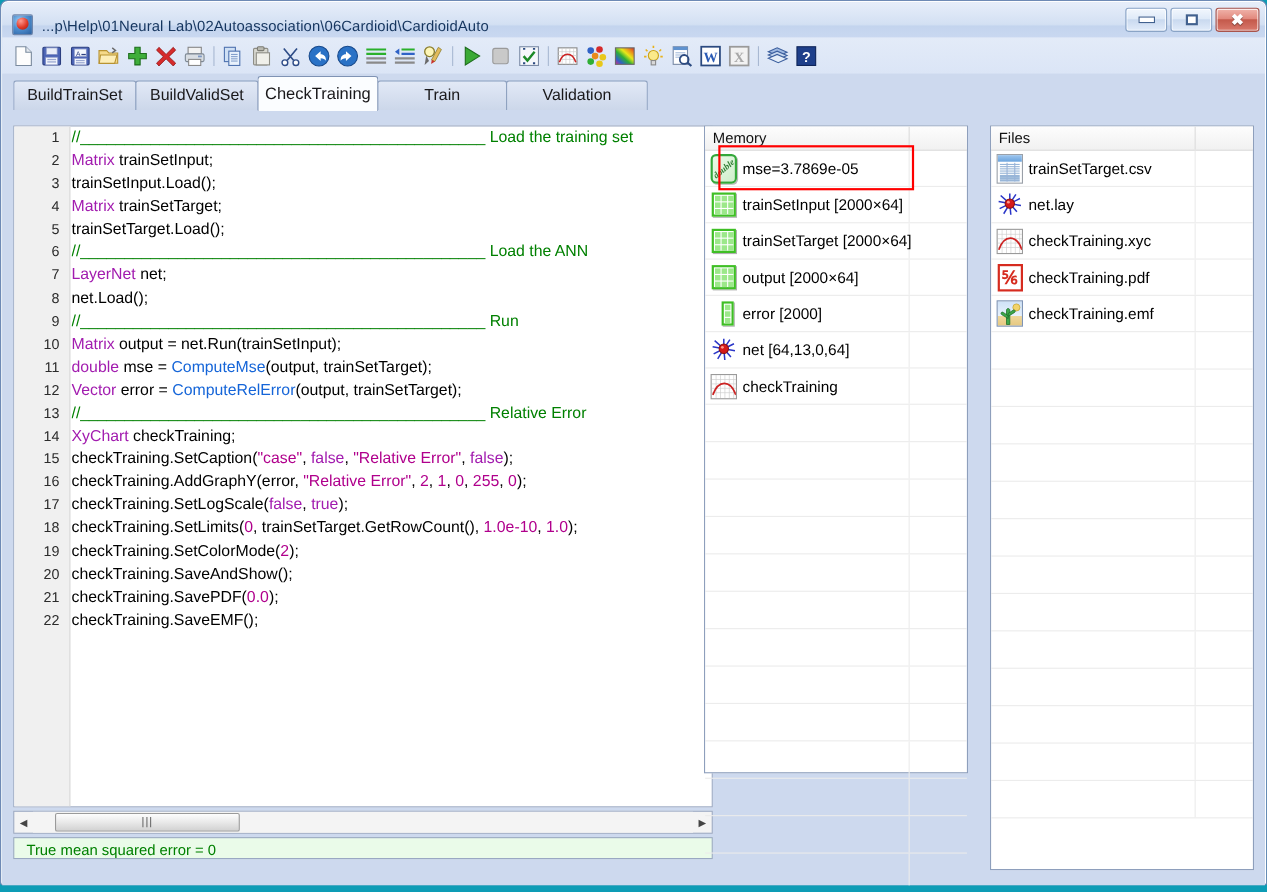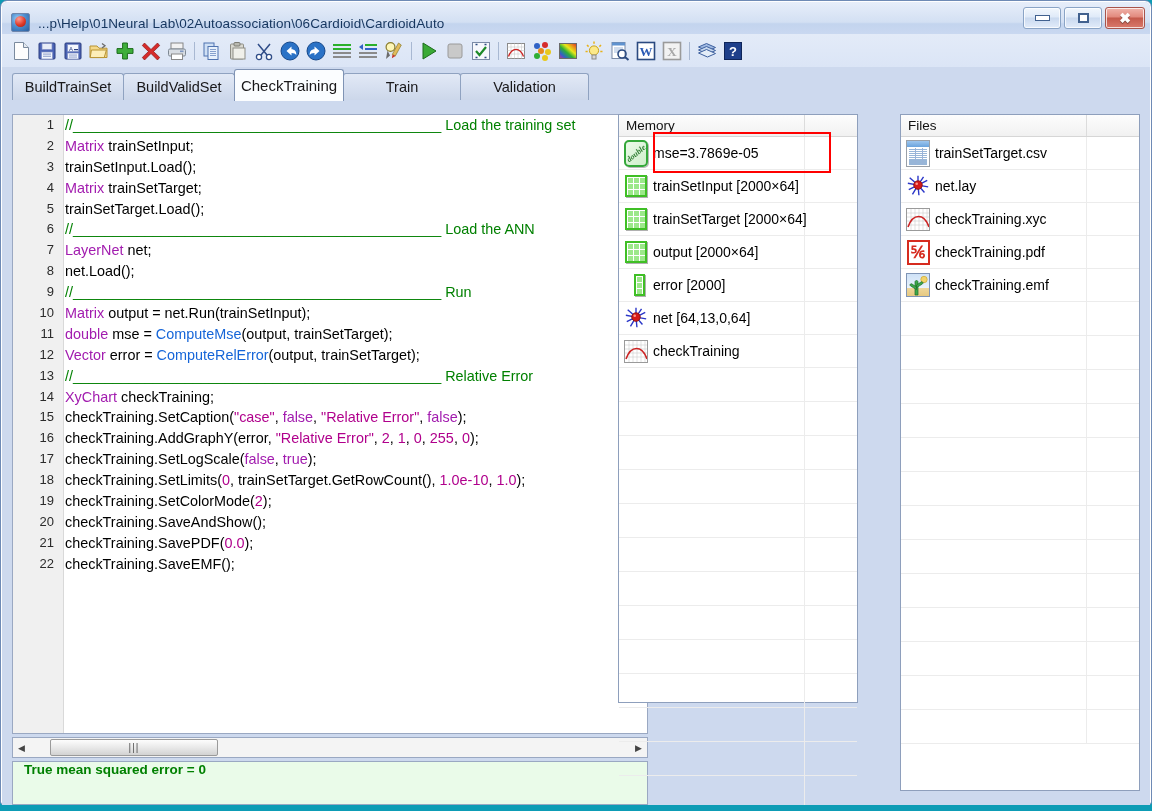"Memory" #memory-panel { left: 616px -> 638px }
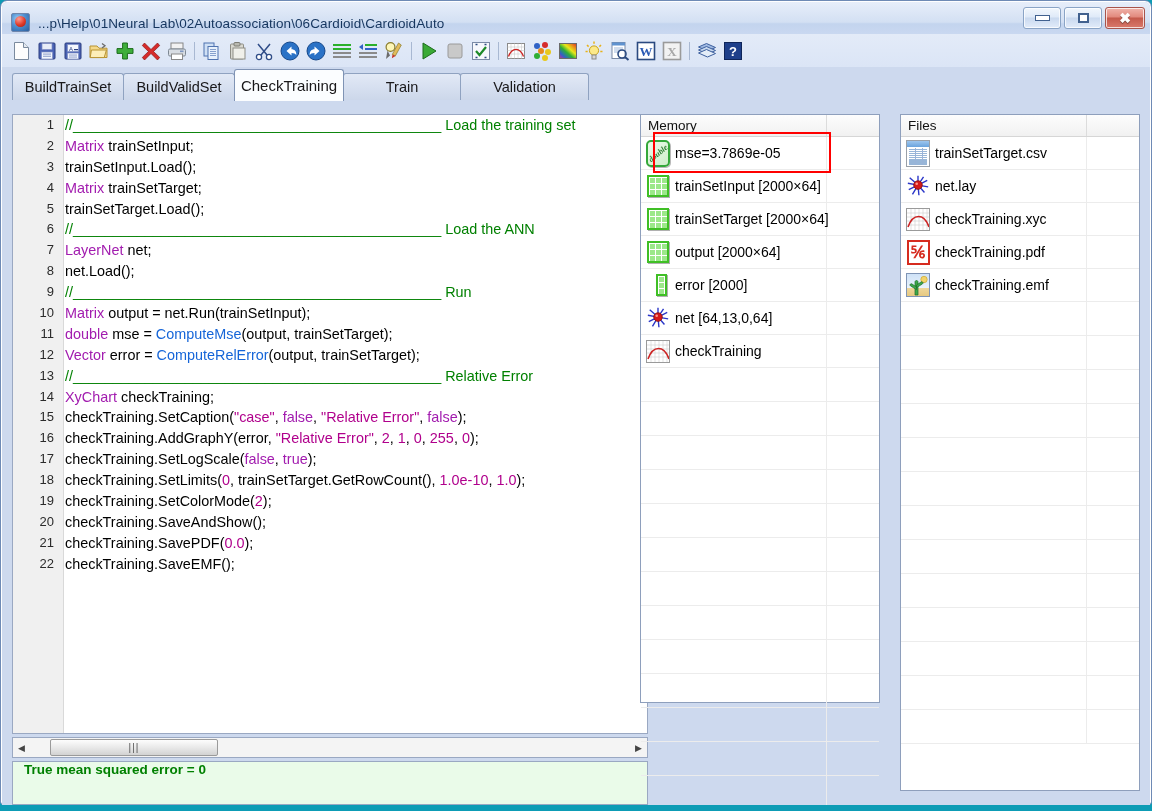"True mean squared error =" .statusbar { align-items: flex-start -> flex-end; font-weight: bold -> normal; height: 44px -> 20px }
